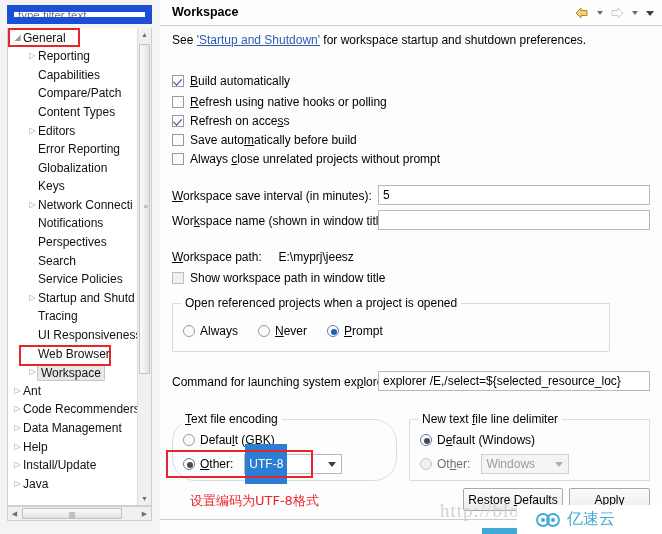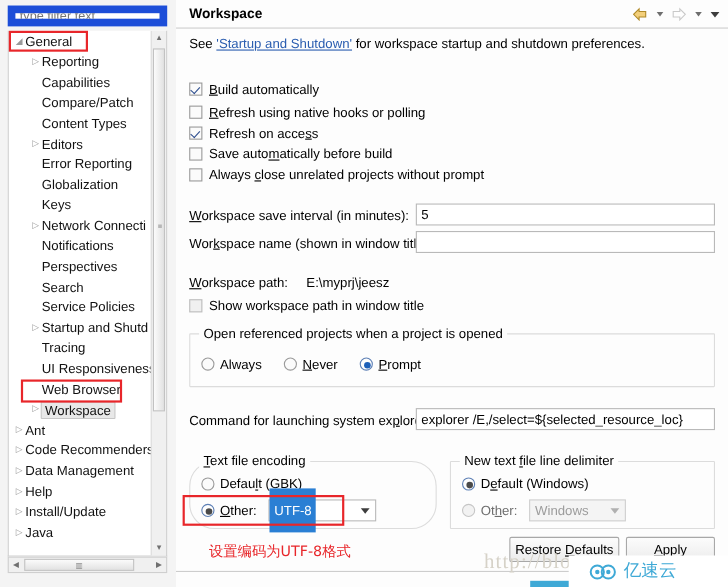"Open referenced projects when a" div.groupbox { width: 478px -> 438px }
